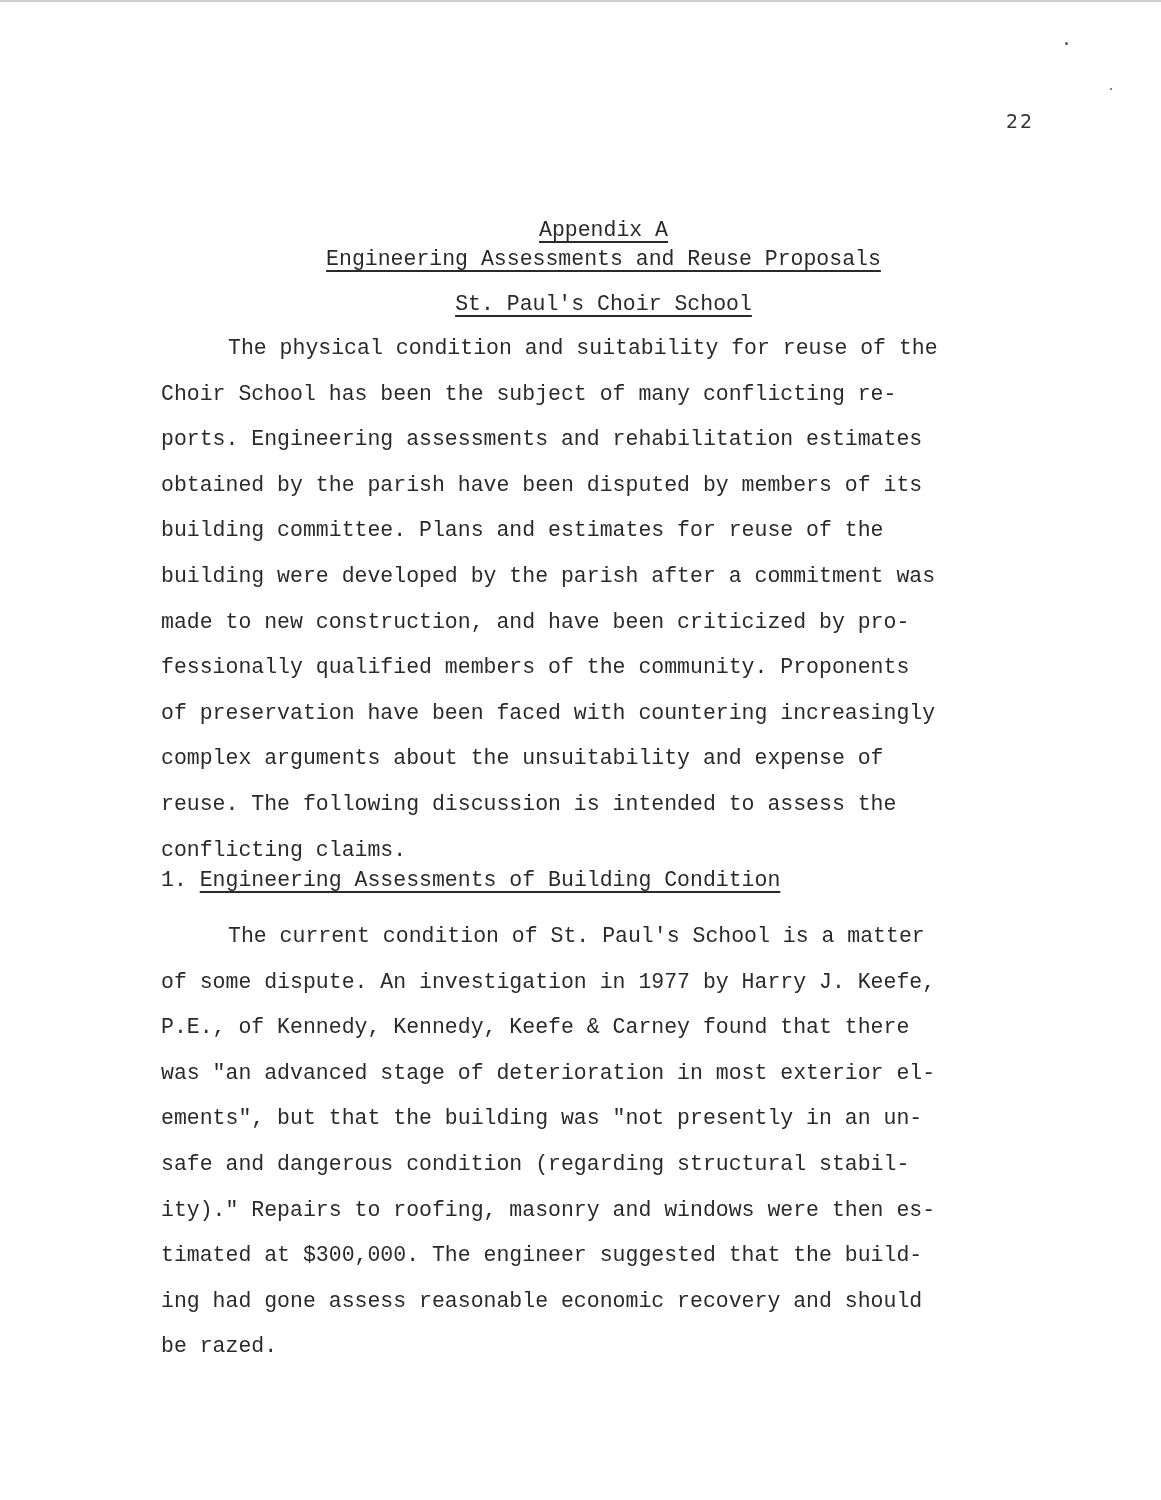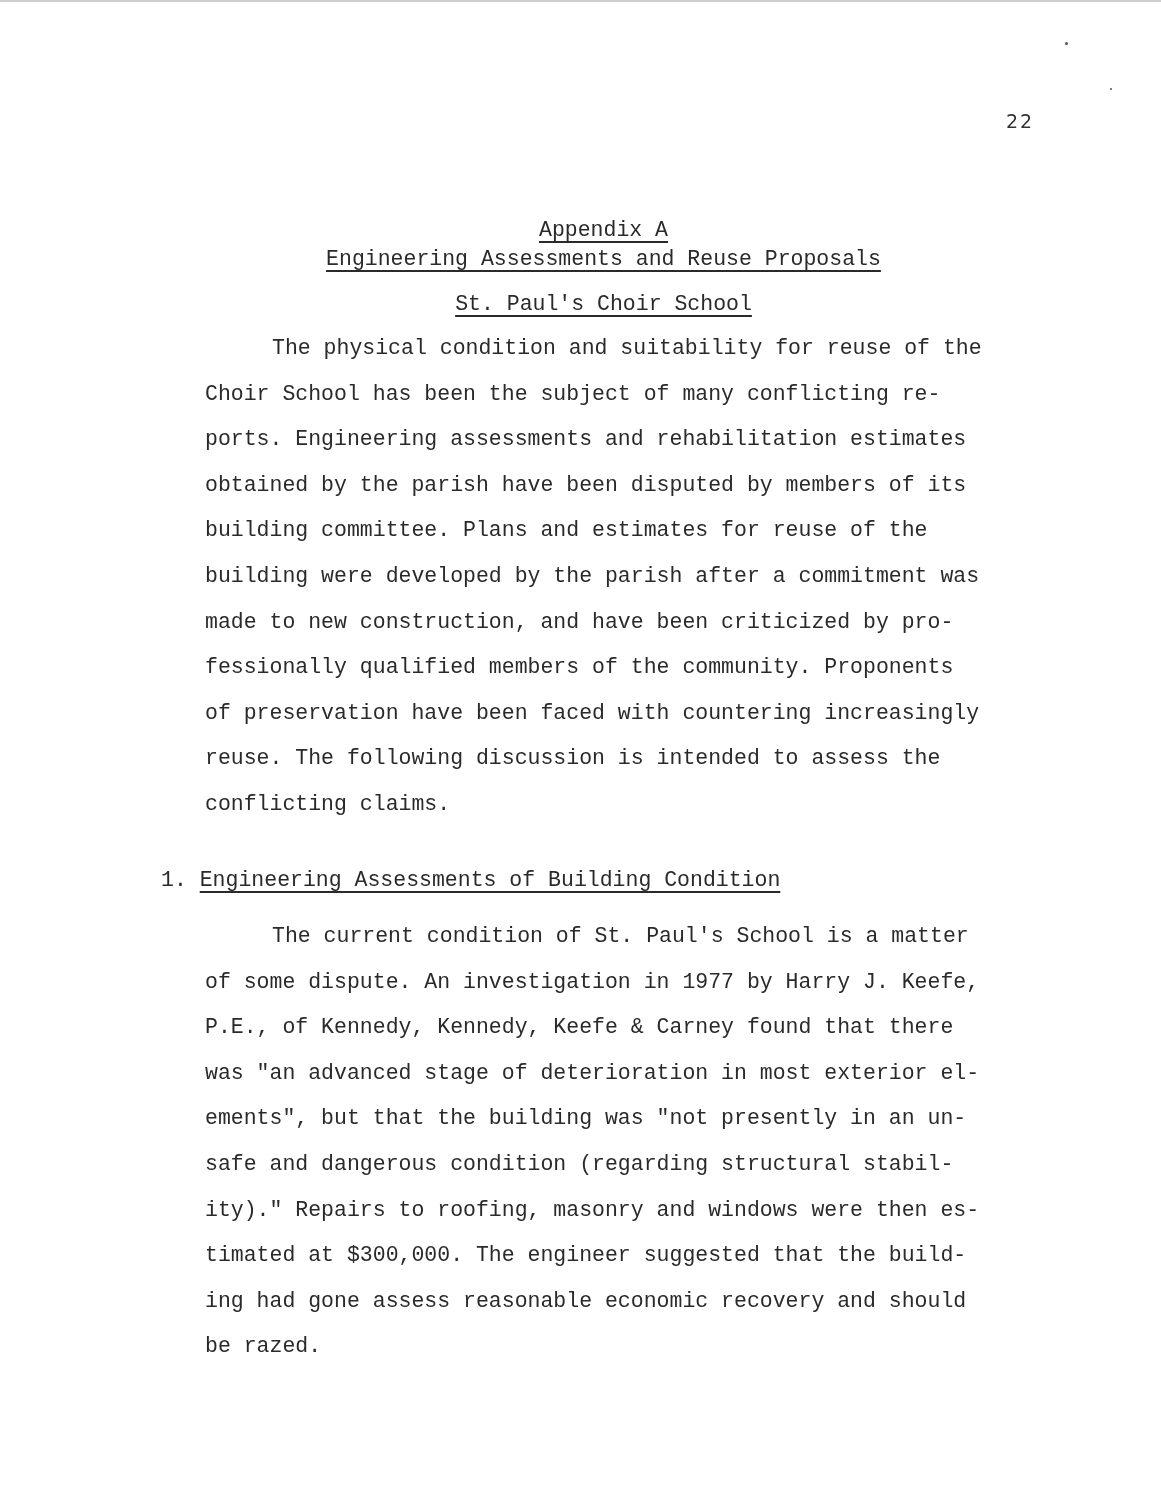"The physical condition and suitability" .line { margin-left: 44px -> none }
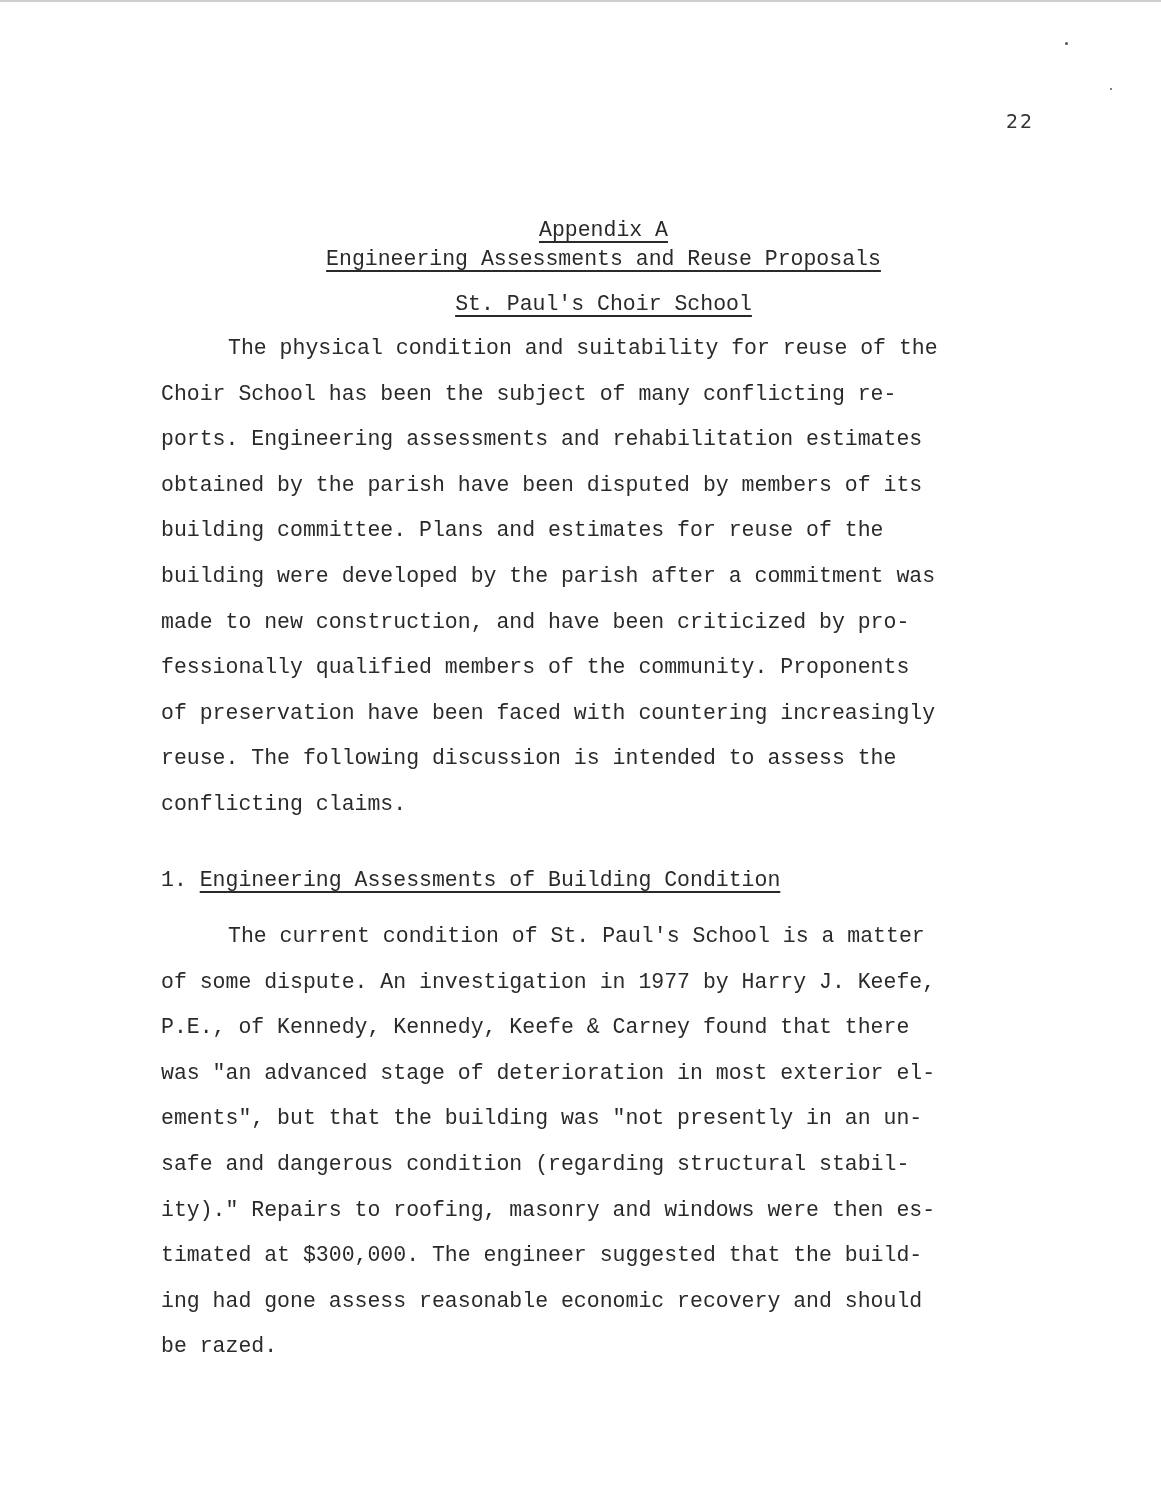"complex arguments about the" div.line { html: none -> <div>complex arguments about the unsuitability and expense of</div> }
